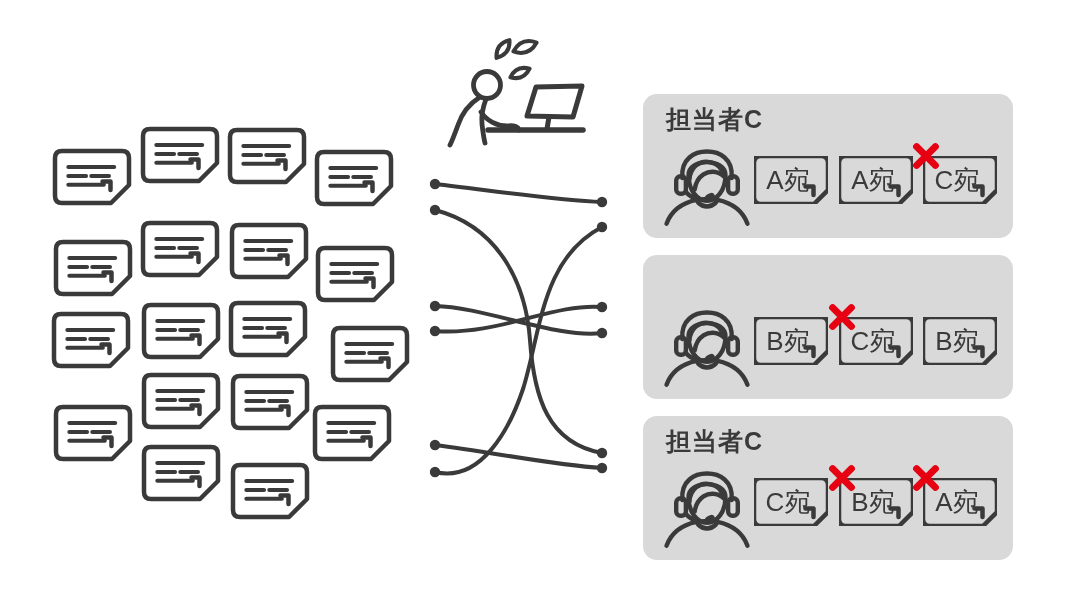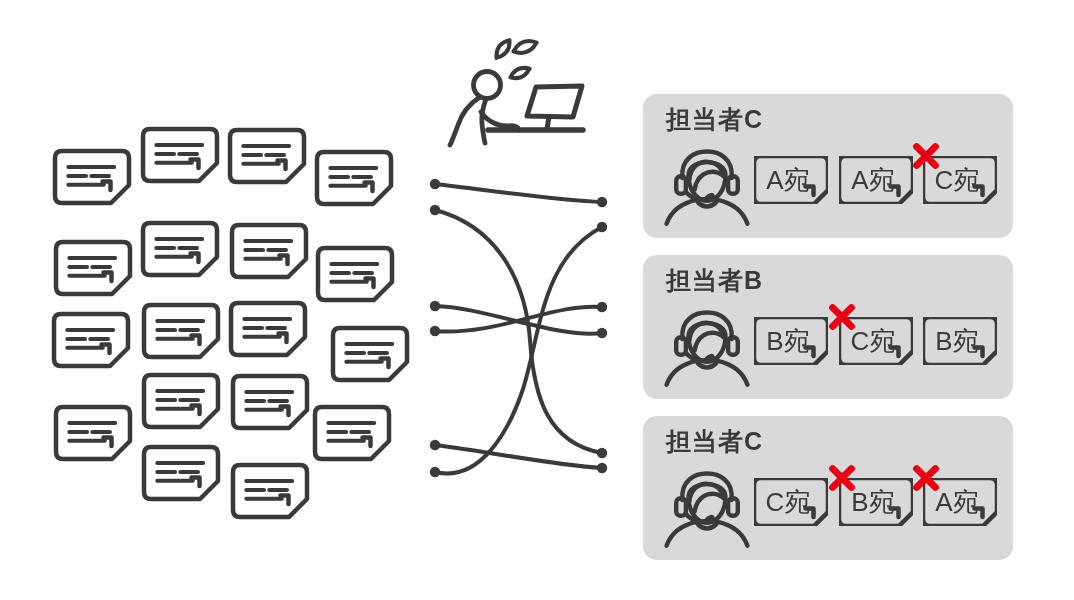"担当者B" div.agent-title { html: <div>担当者B</div> -> none }
